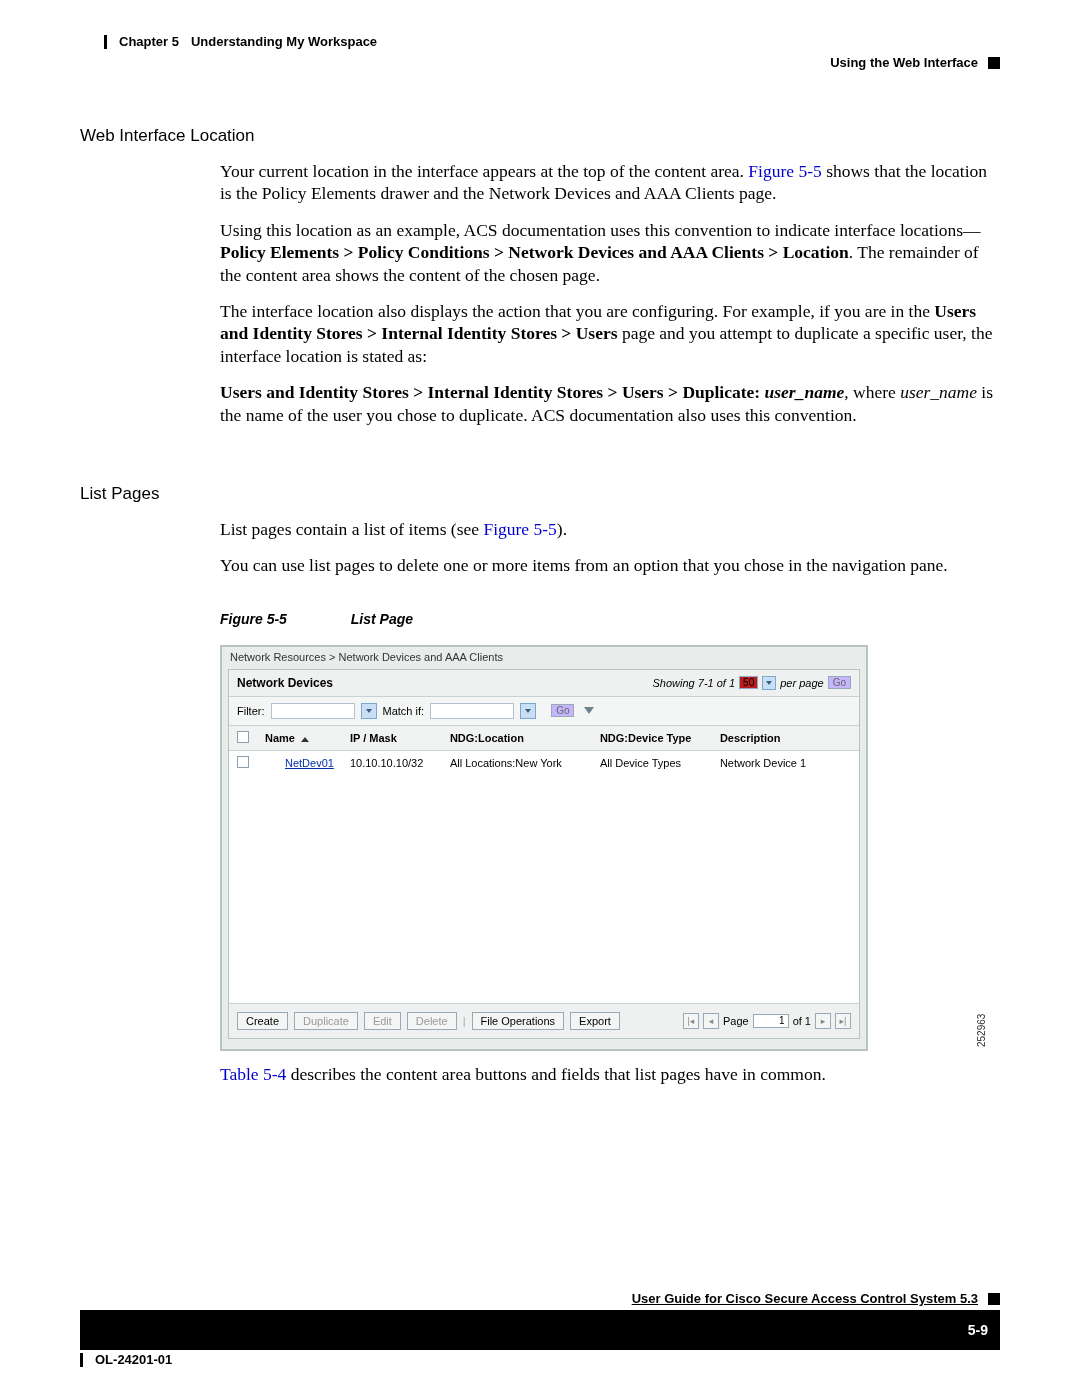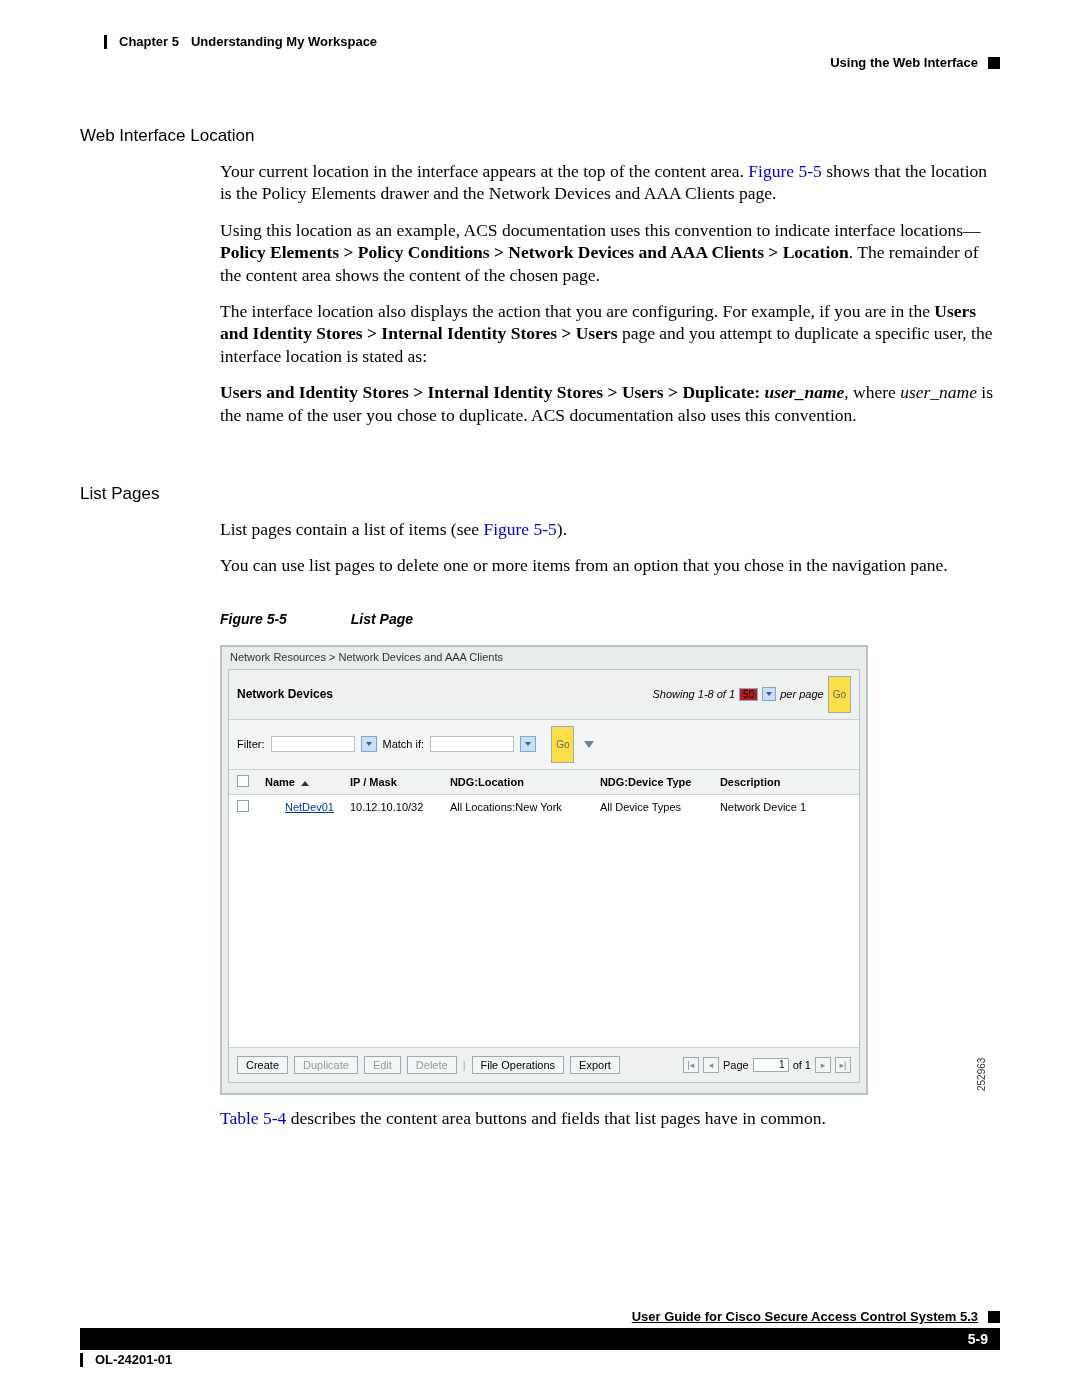"Showing 1-8 of 1" span.txt { text: 1-8 -> 7-1 }
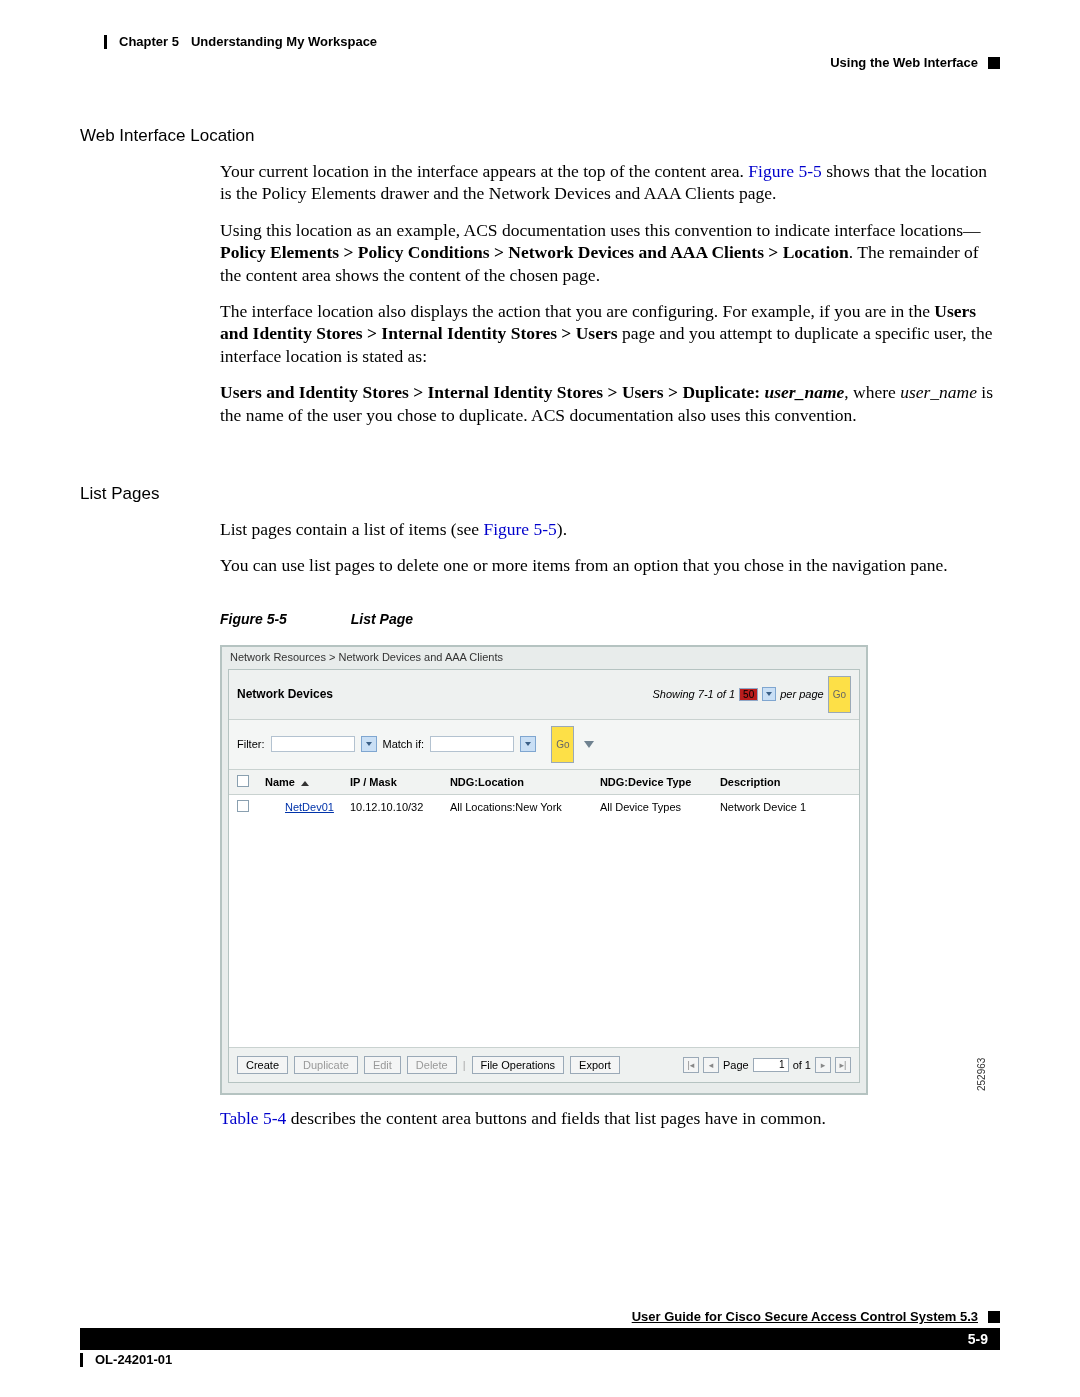"Go" .mini-btn { background: #fde047 -> #c4b5fd; padding: 12px 4px -> 0 4px }
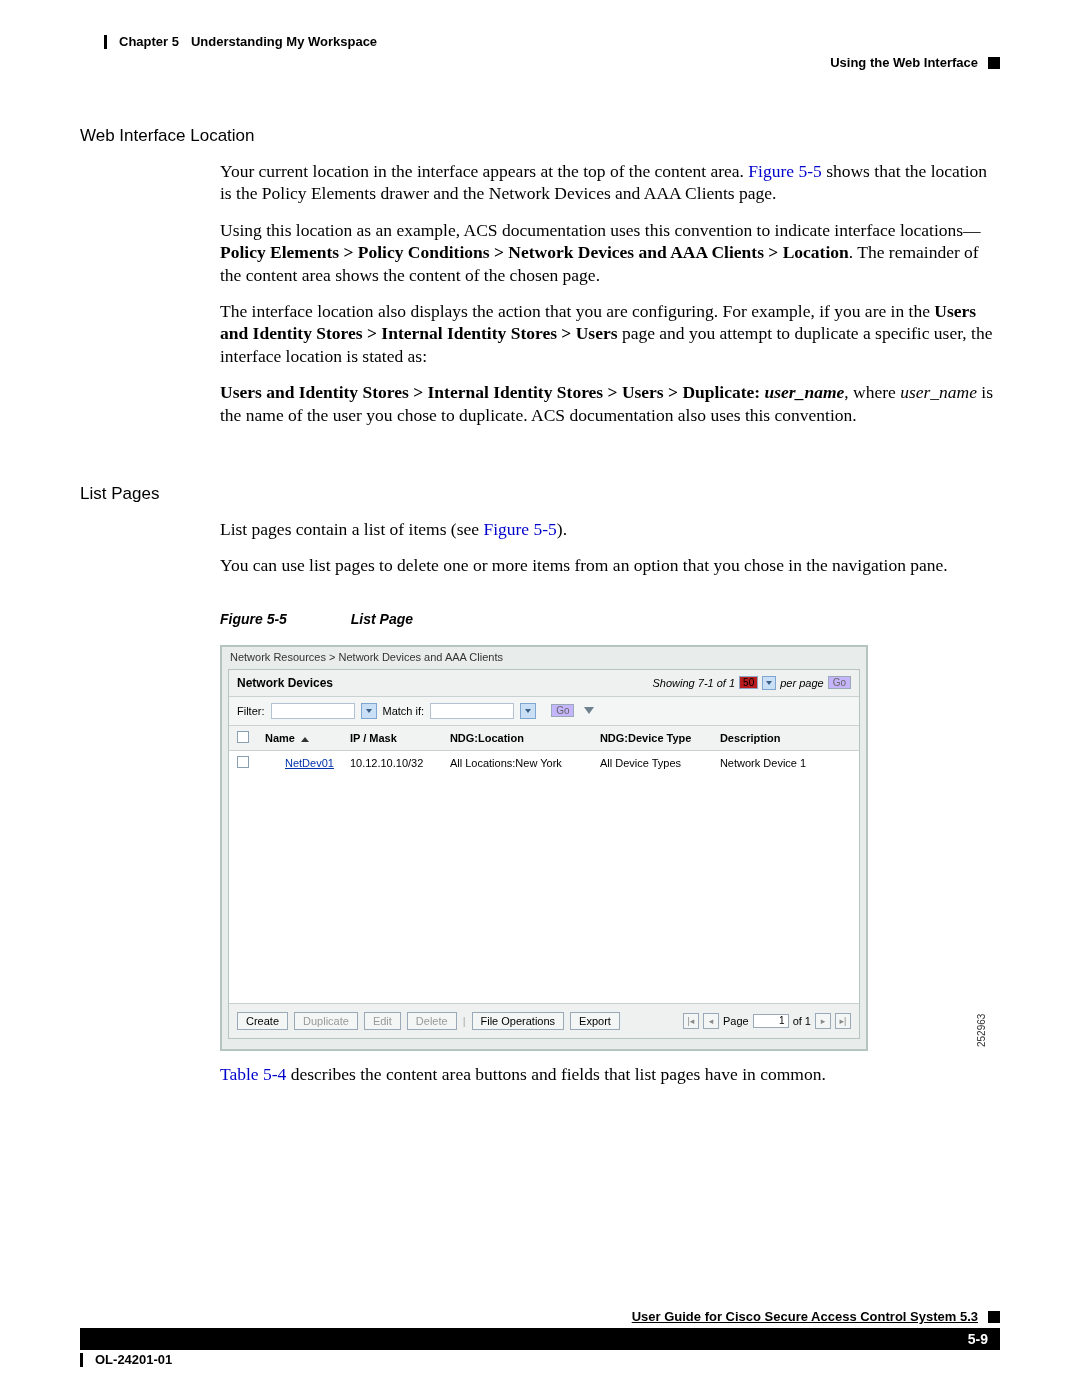"10.12.10.10/32" td { text: 10.12.10.10/32 -> 10.10.10.10/32 }
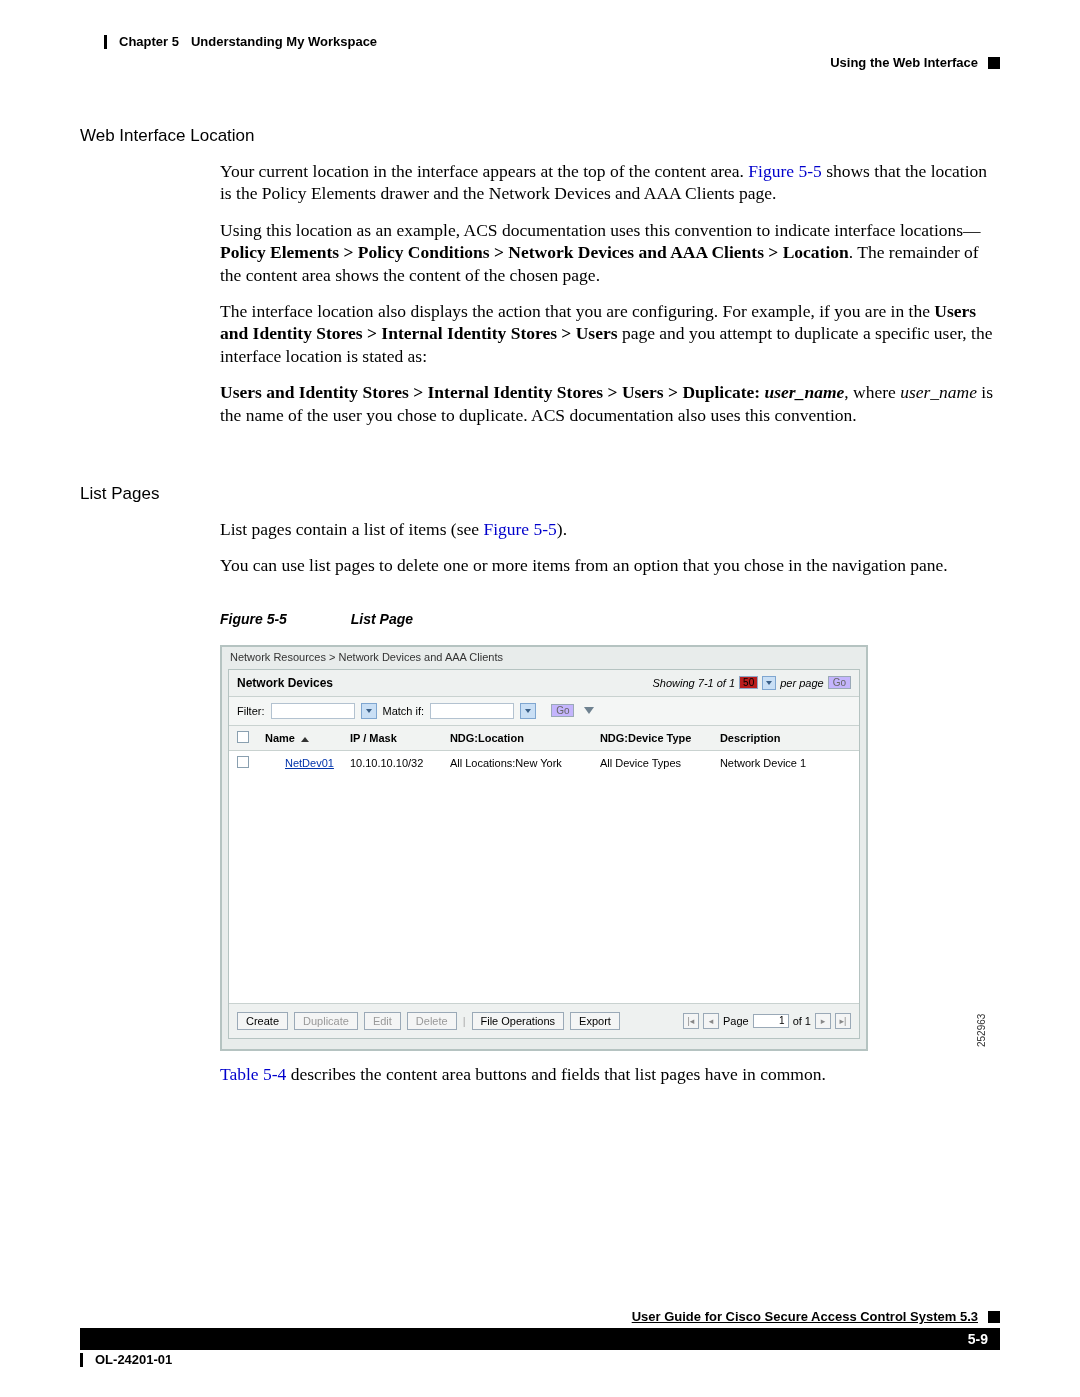"5-9" .ftr-bar { height: 22px -> 40px }
